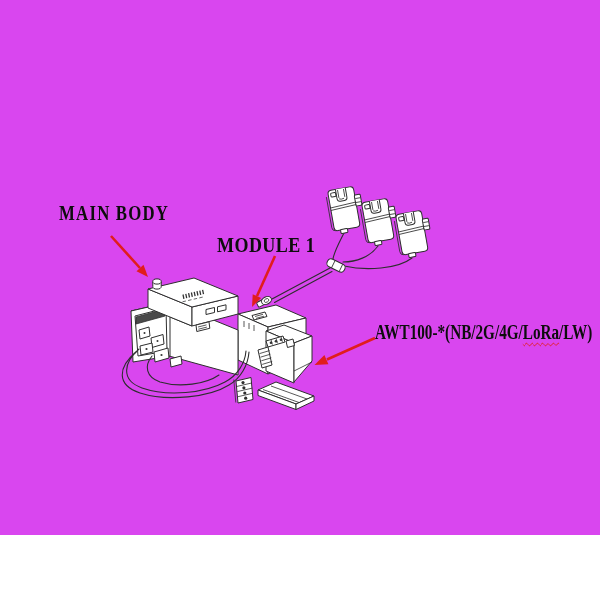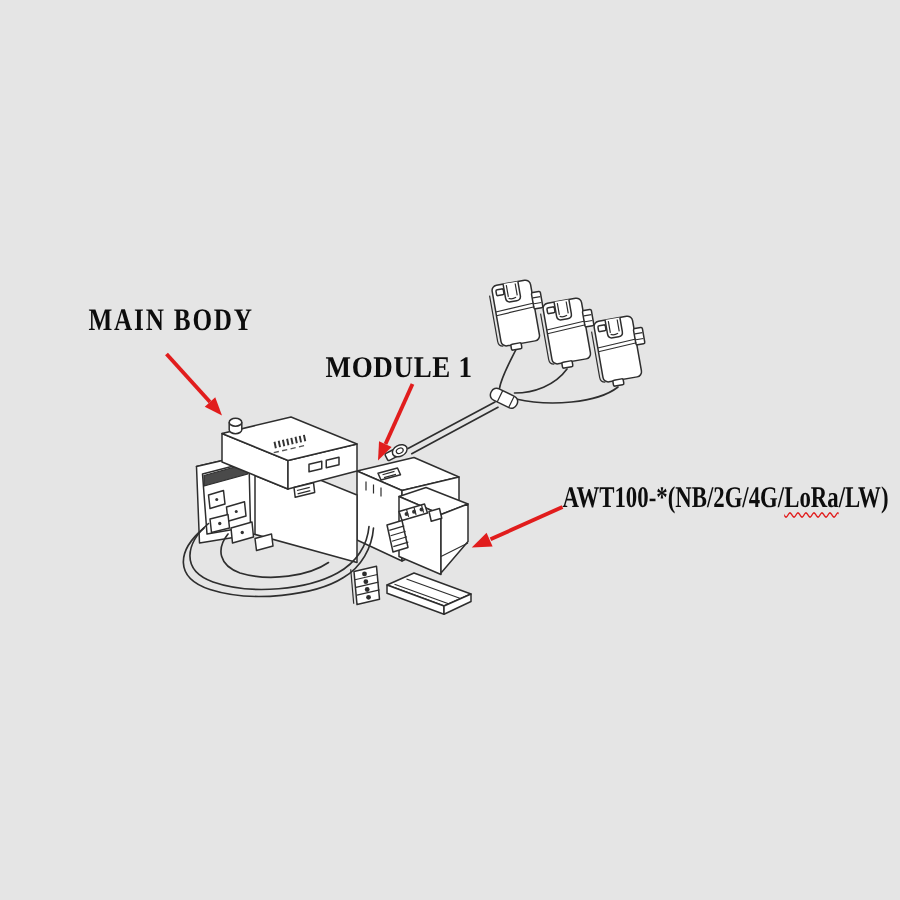"MAIN BODY" .canvas { background: #e5e5e5 -> #d946ef; height: 600px -> 535px }
